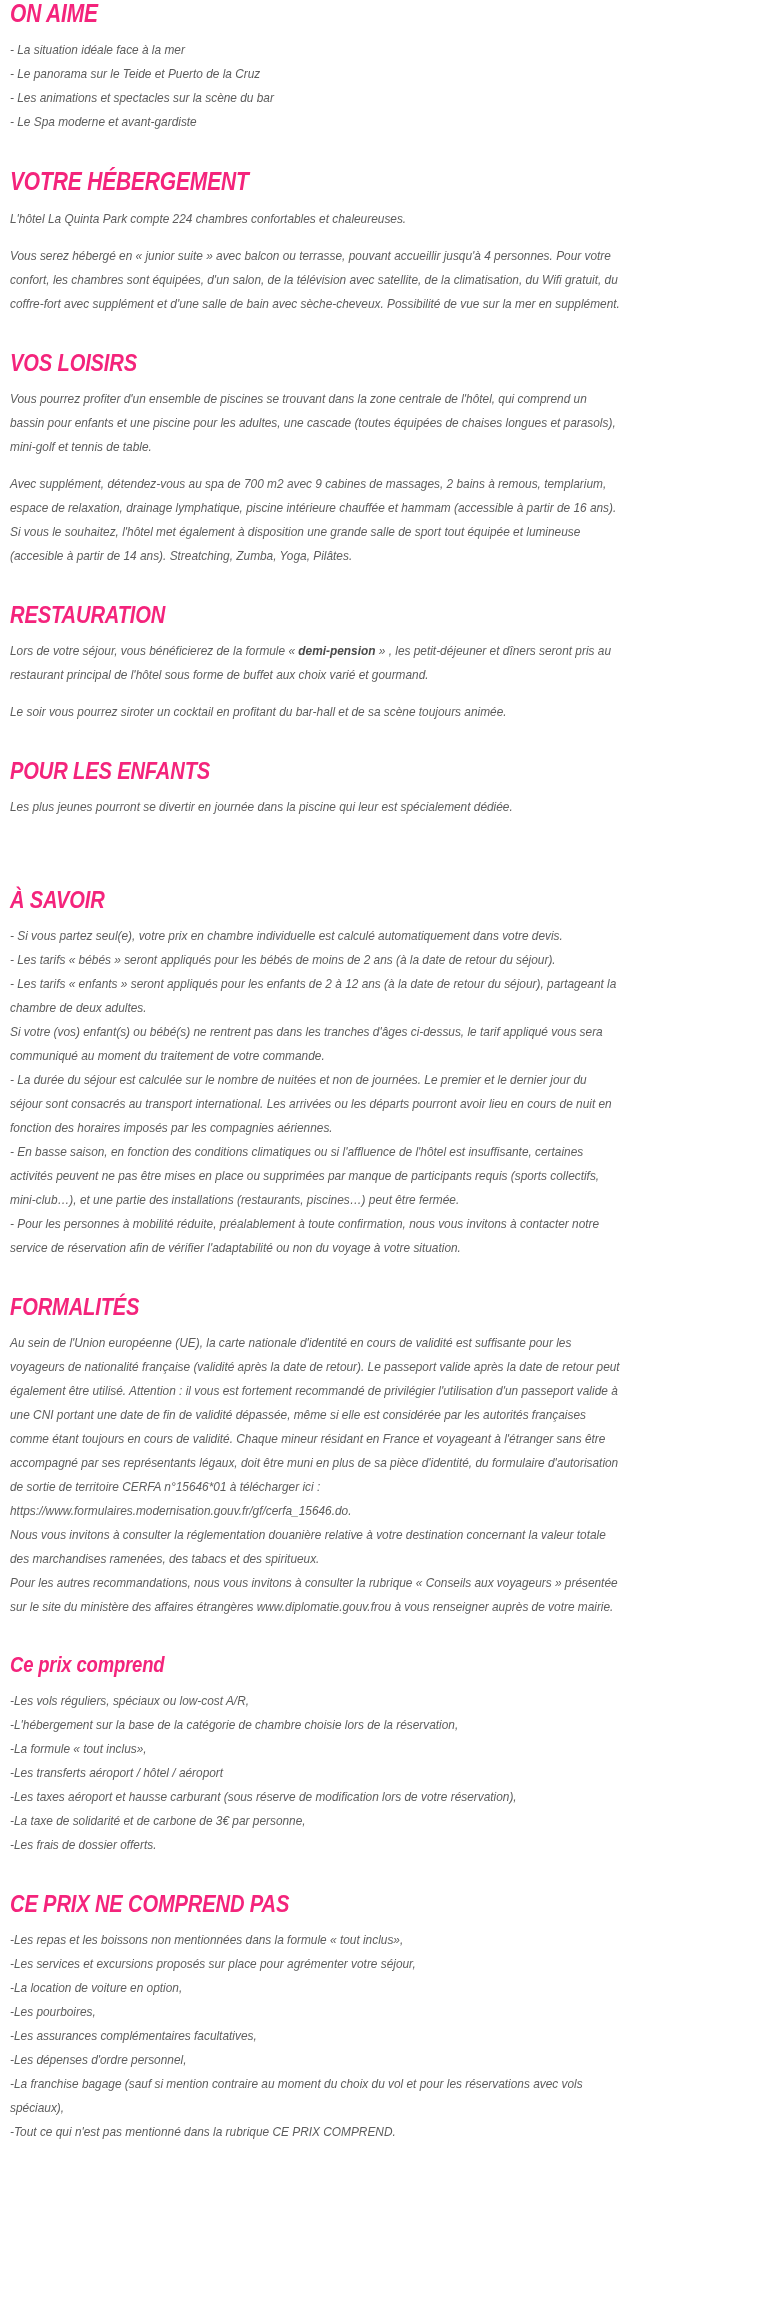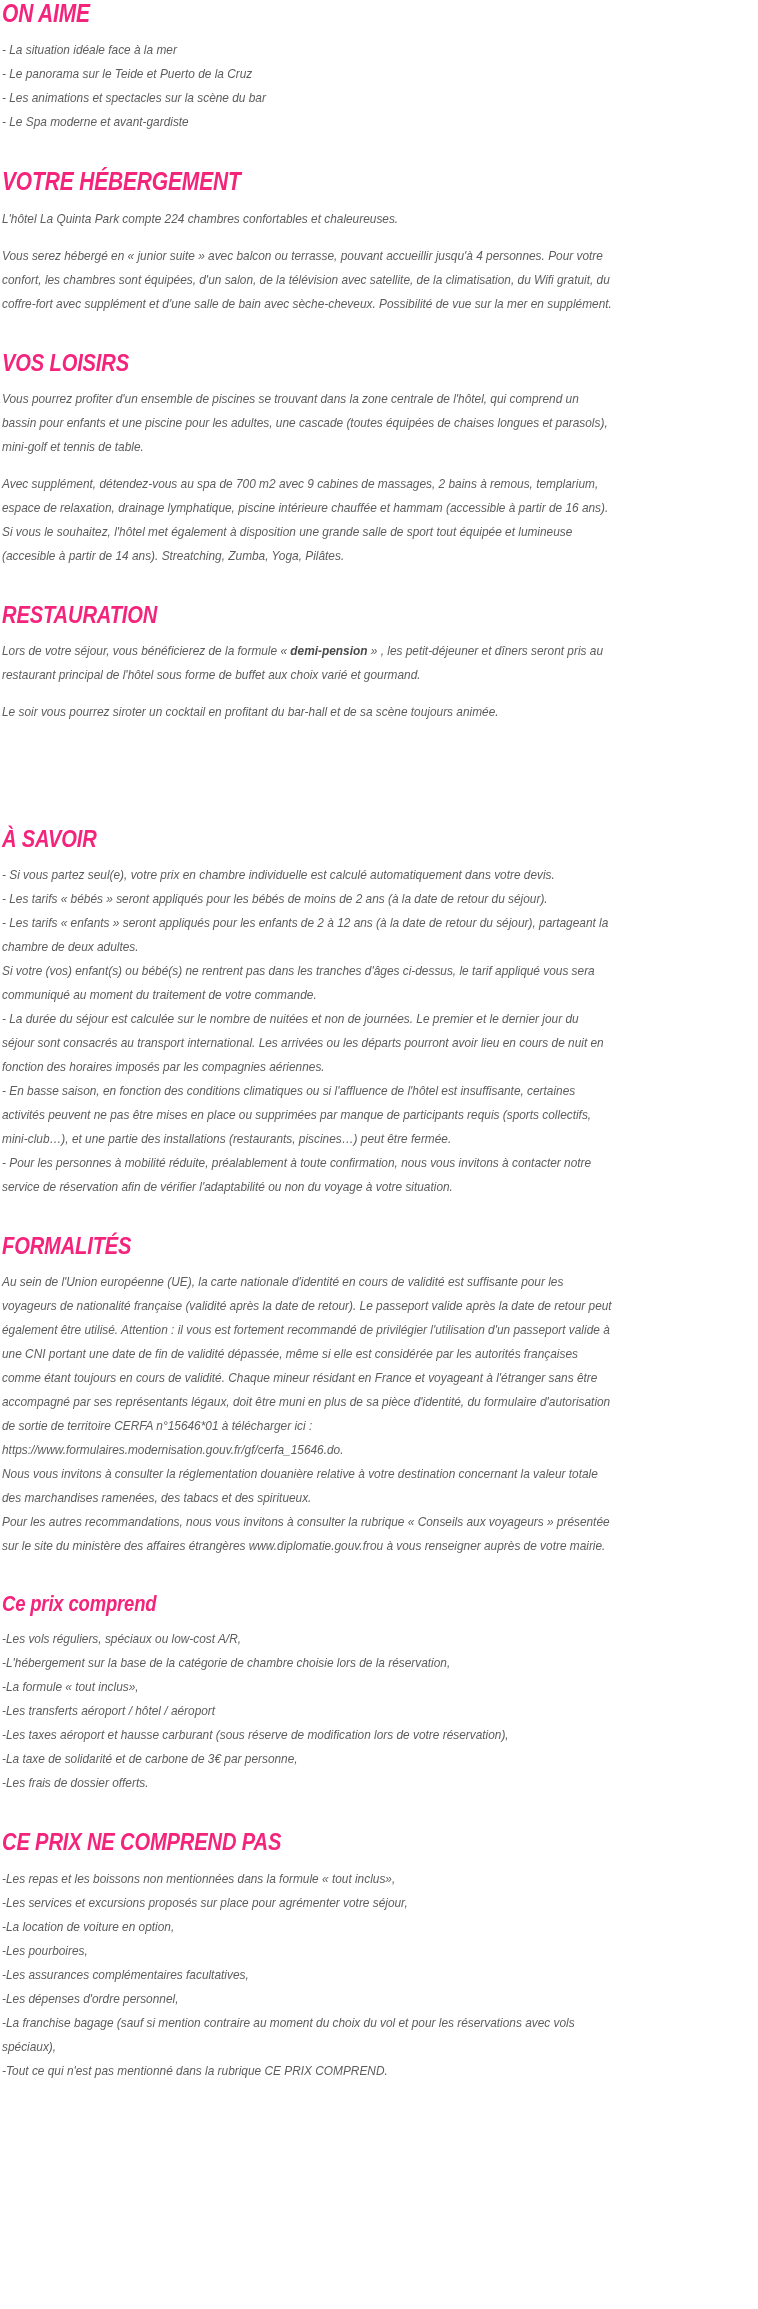"ON AIME" .page { margin-left: none -> 8px }
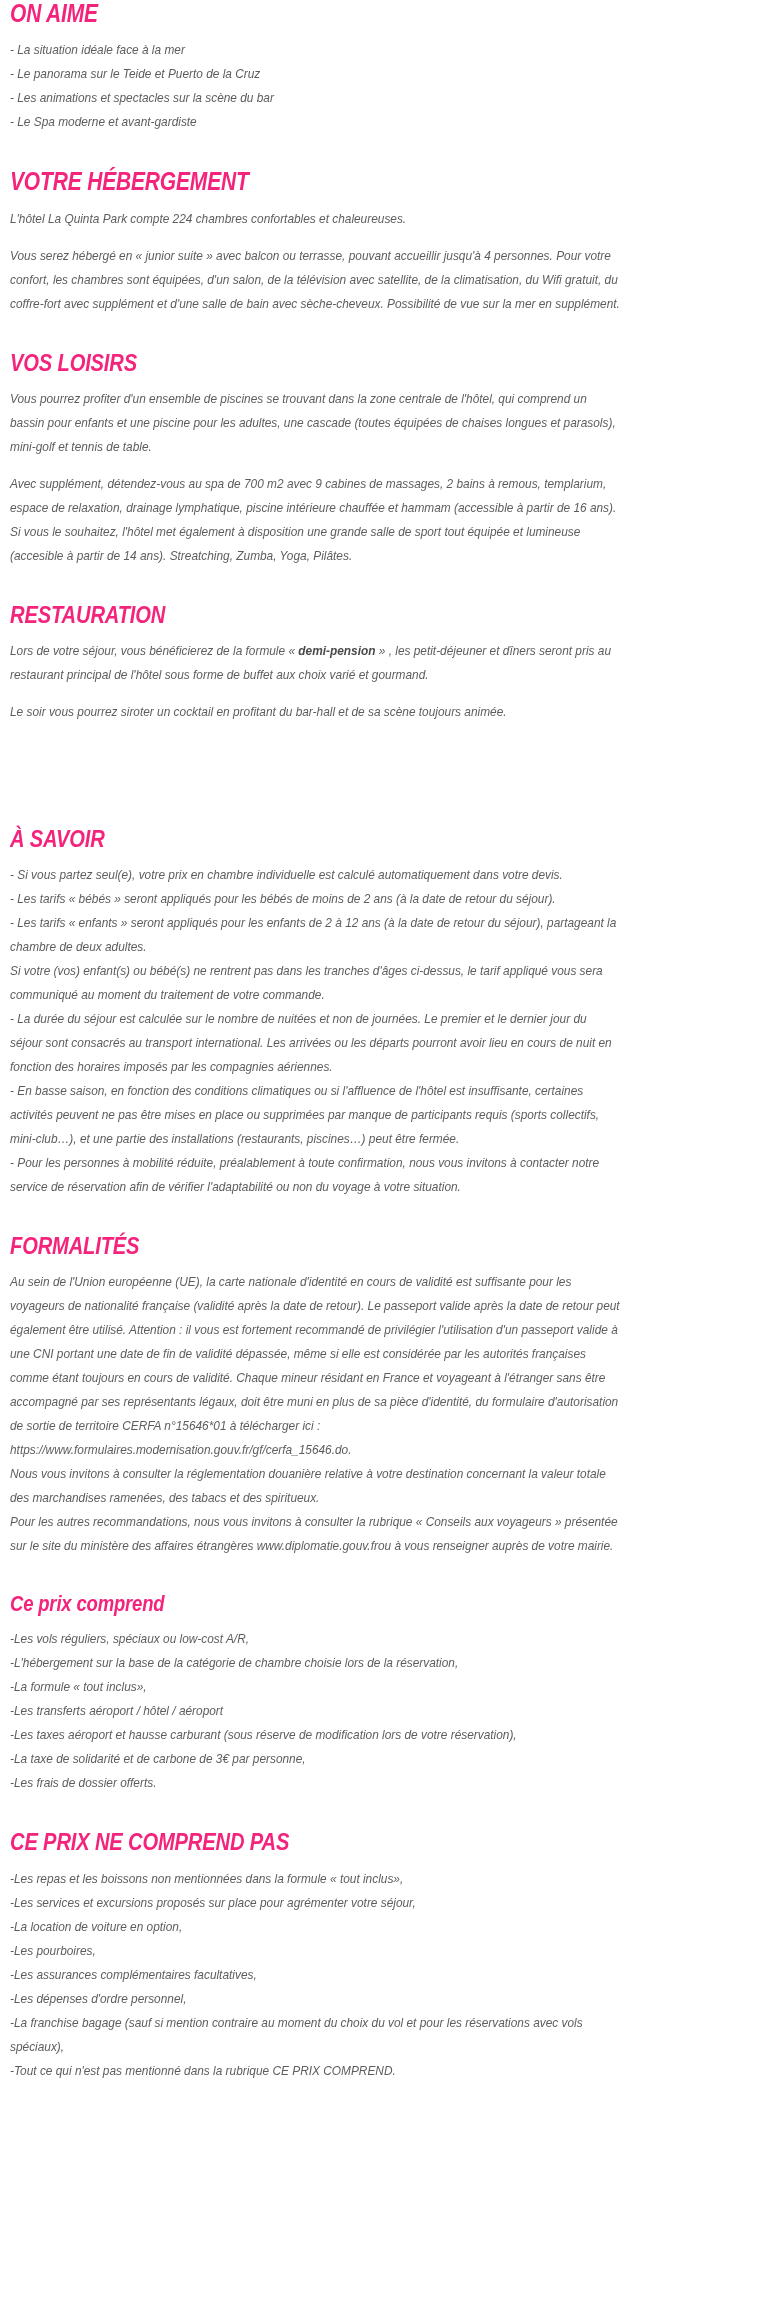"POUR LES ENFANTS" div.sec { html: none -> <div> <h2>POUR LES ENFANTS</h2> <div></div> <p>Les plus jeunes pourront se divertir en journée dans la piscine qui leur est spécialement dédiée.</p> </div> }
